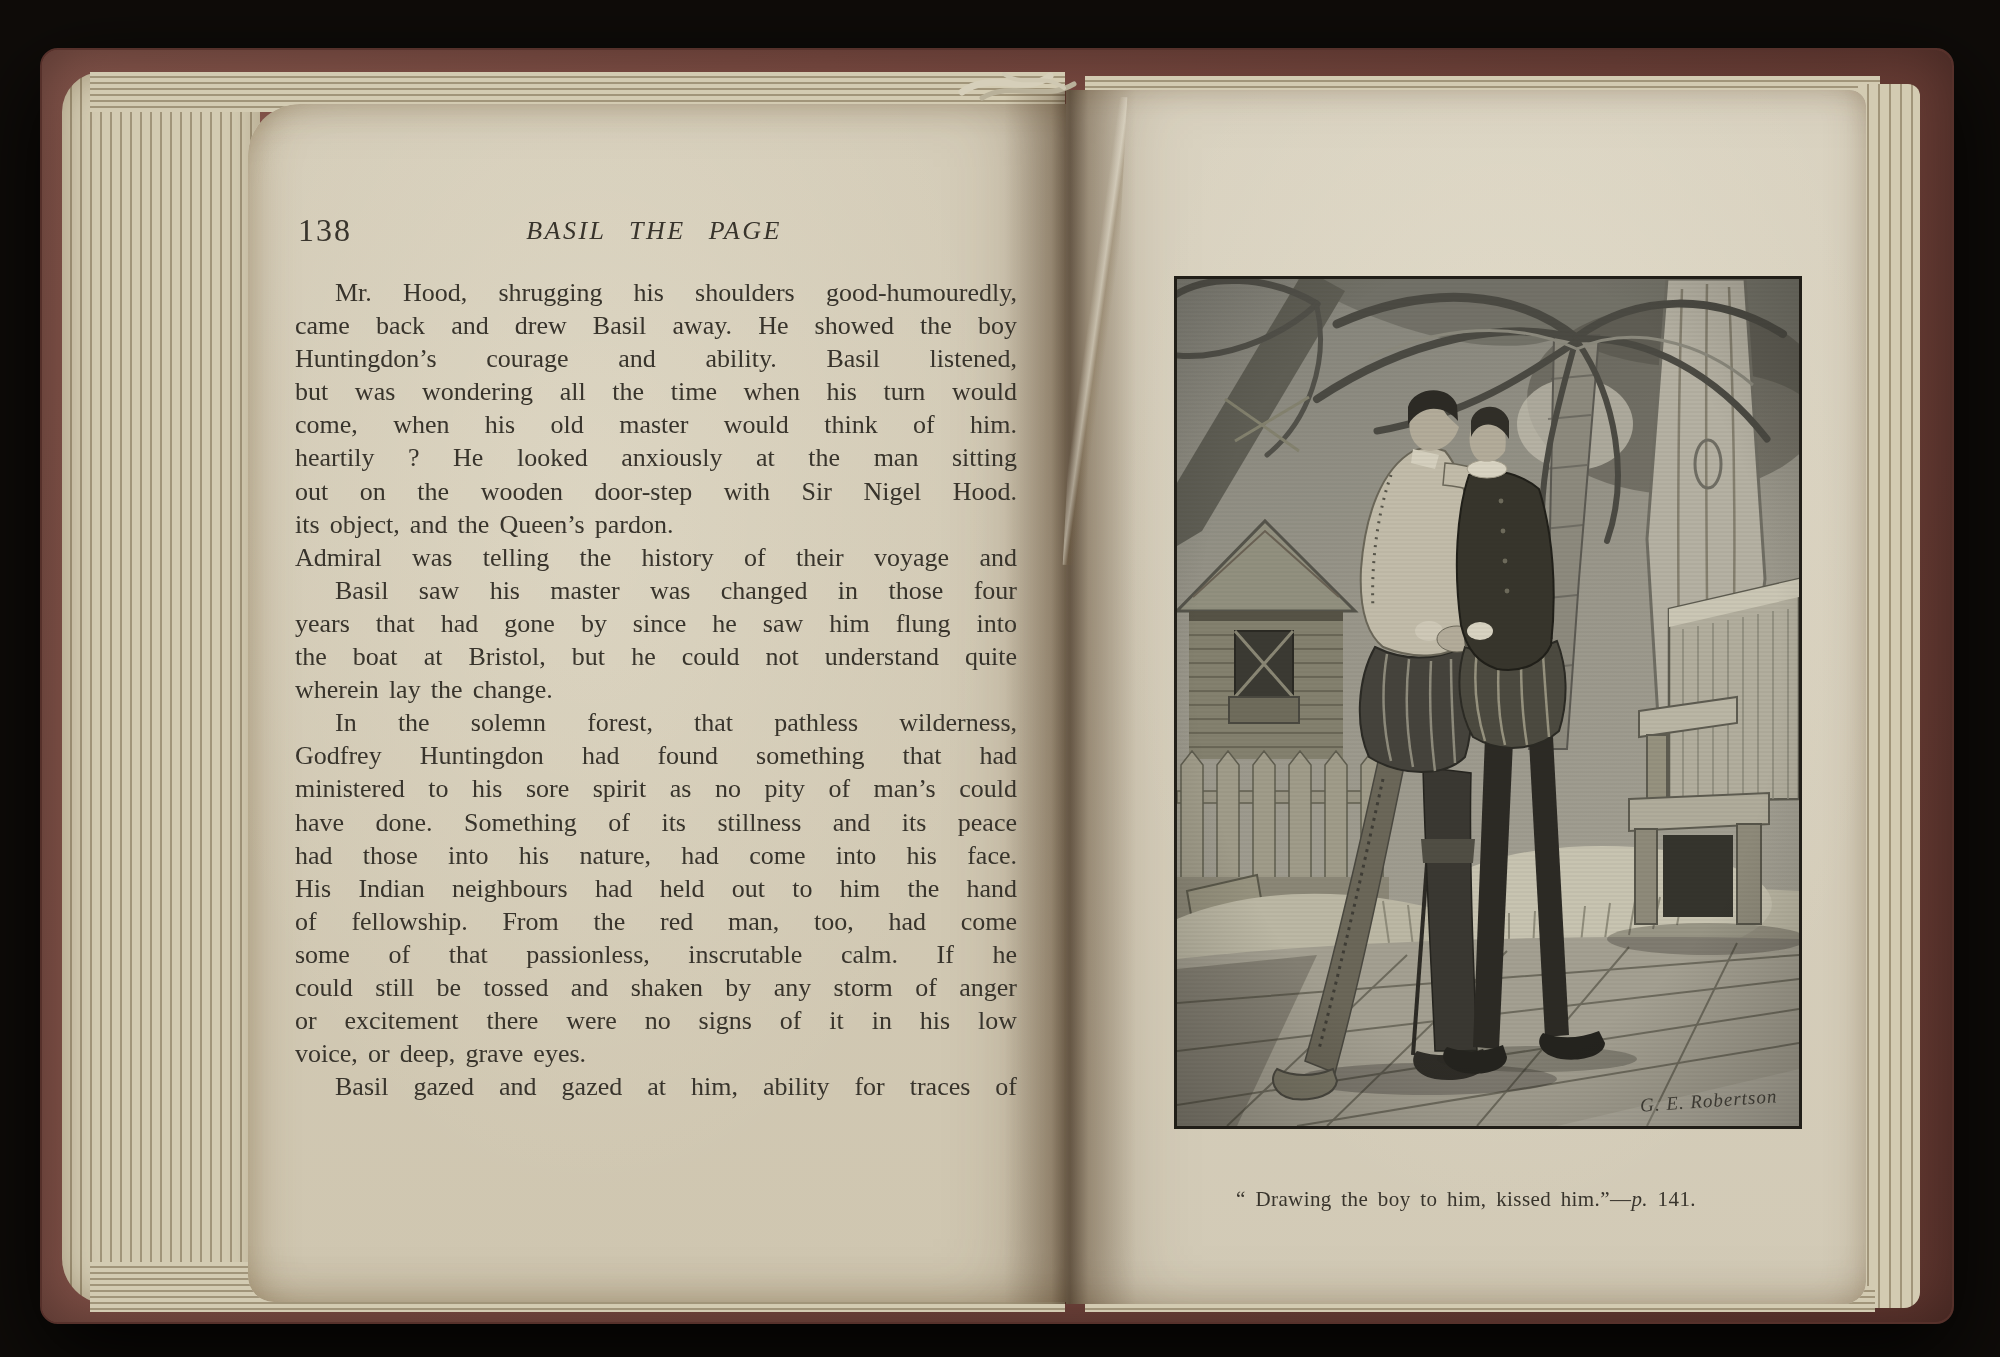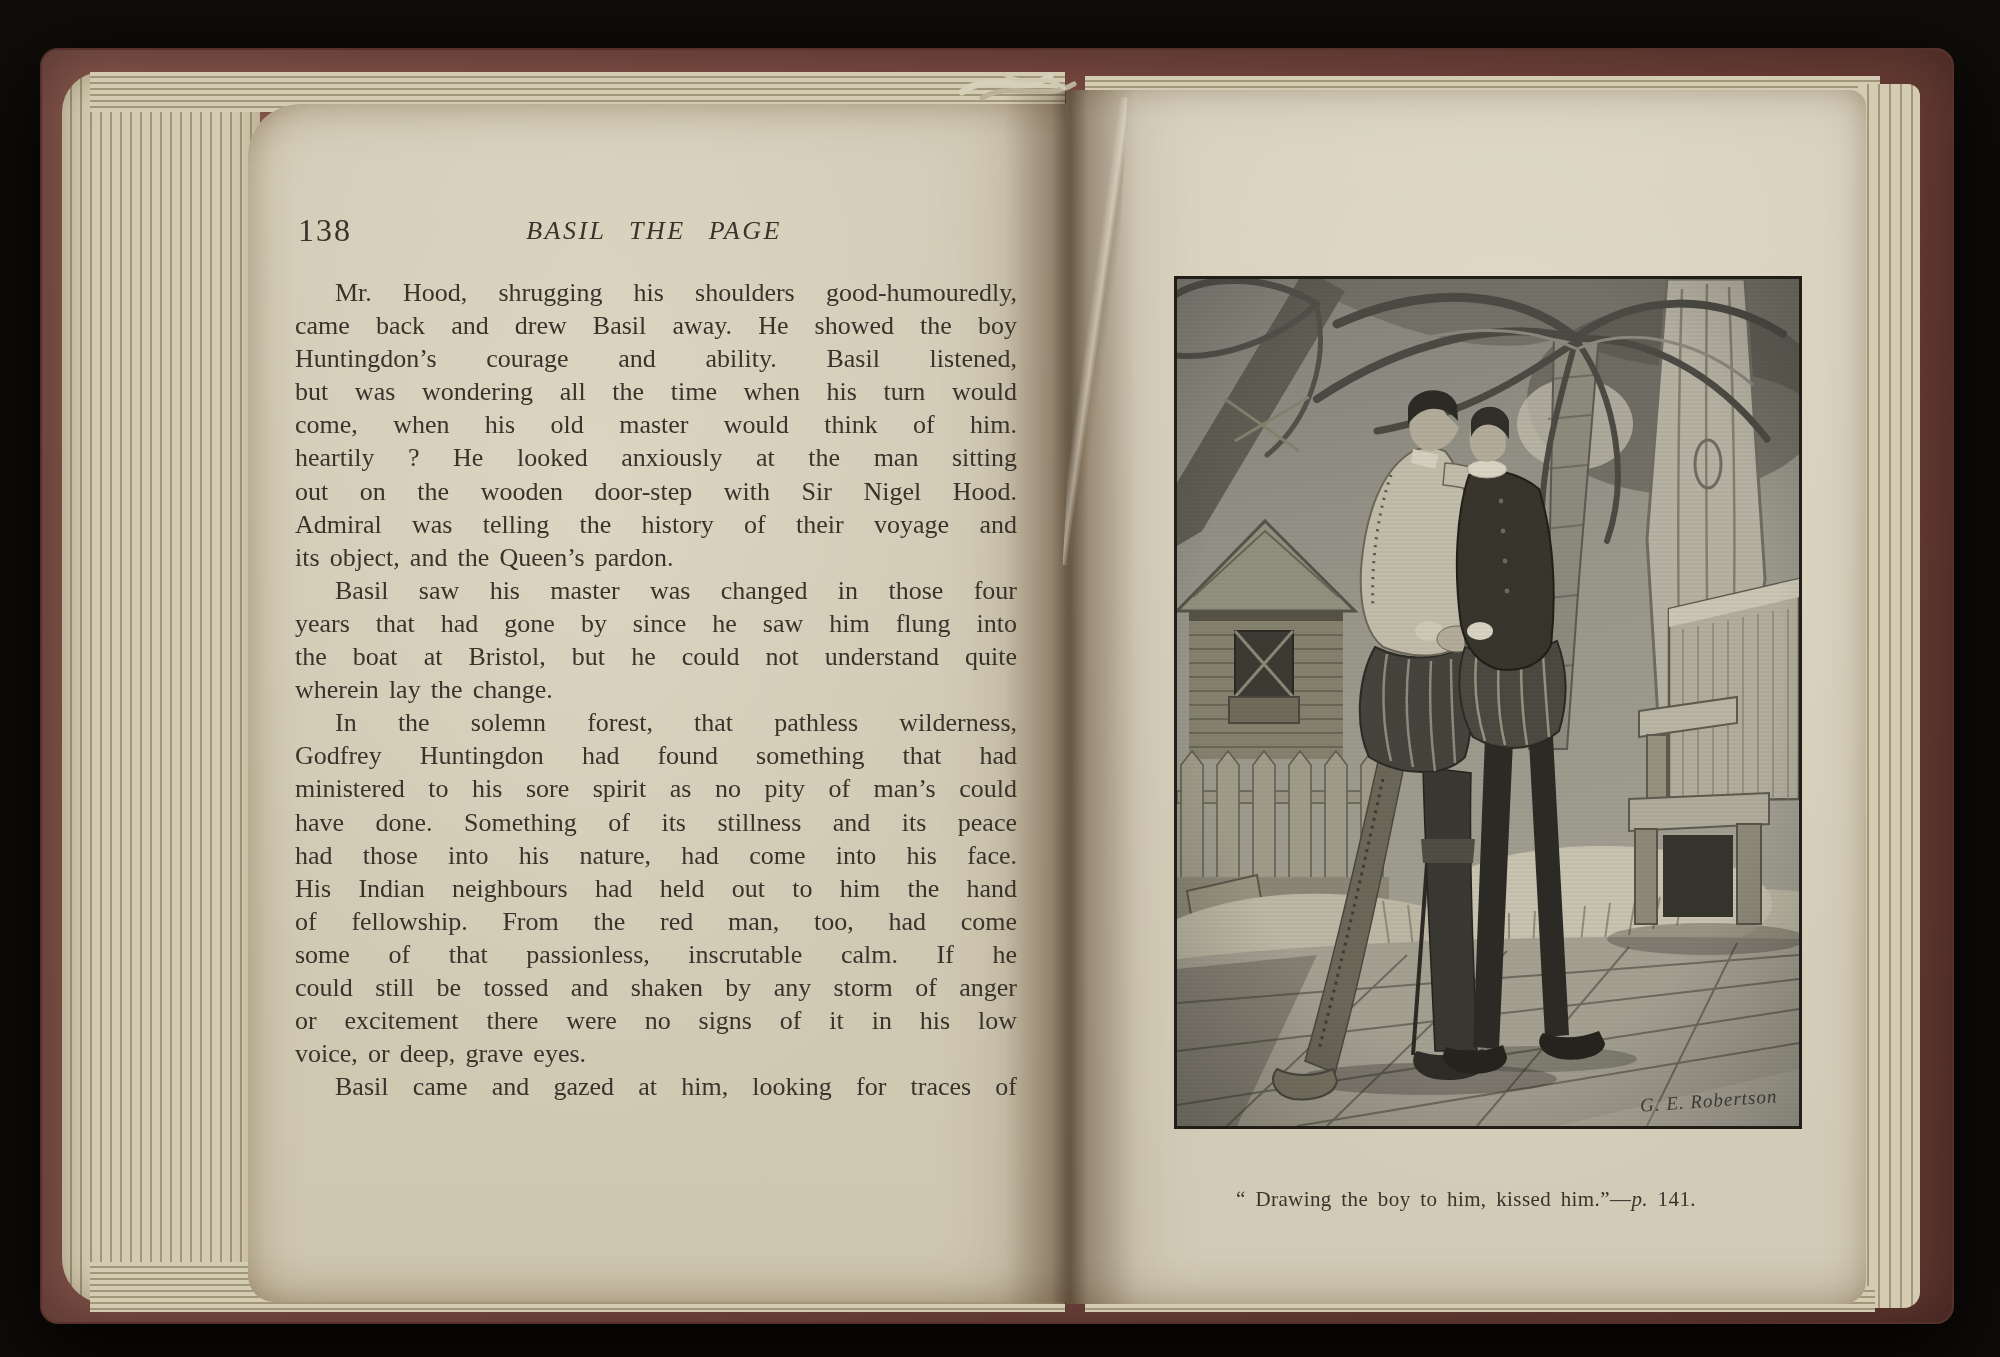"Admiral was telling the history" div.line { order: before "its object, and the Queen’s" -> after "its object, and the Queen’s" }
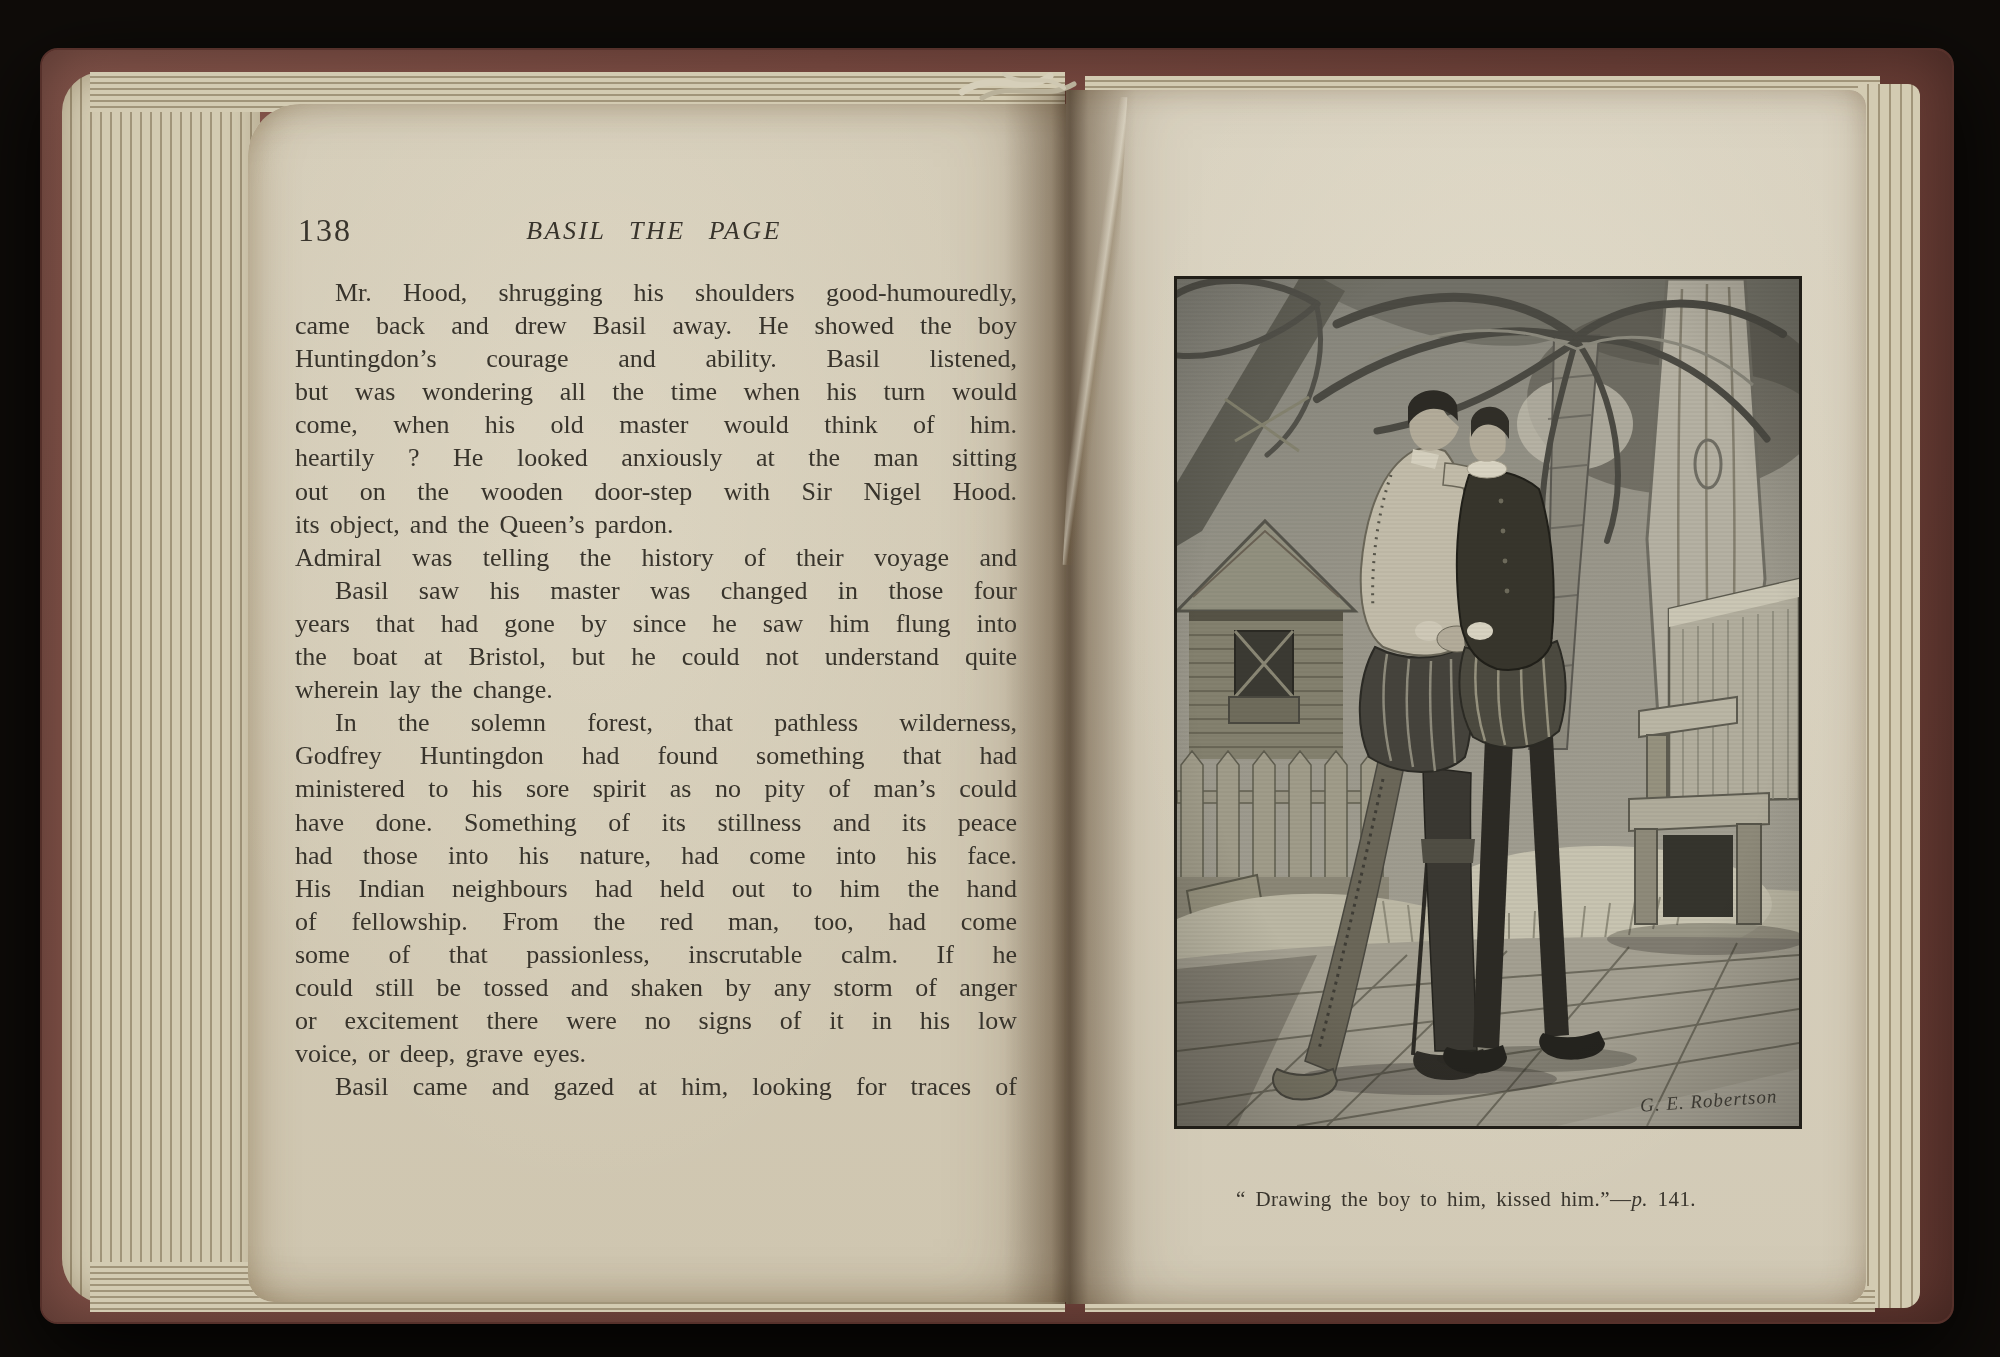"Basil came and gazed at" div.line { text: came and gazed at him, looking -> gazed and gazed at him, ability }
